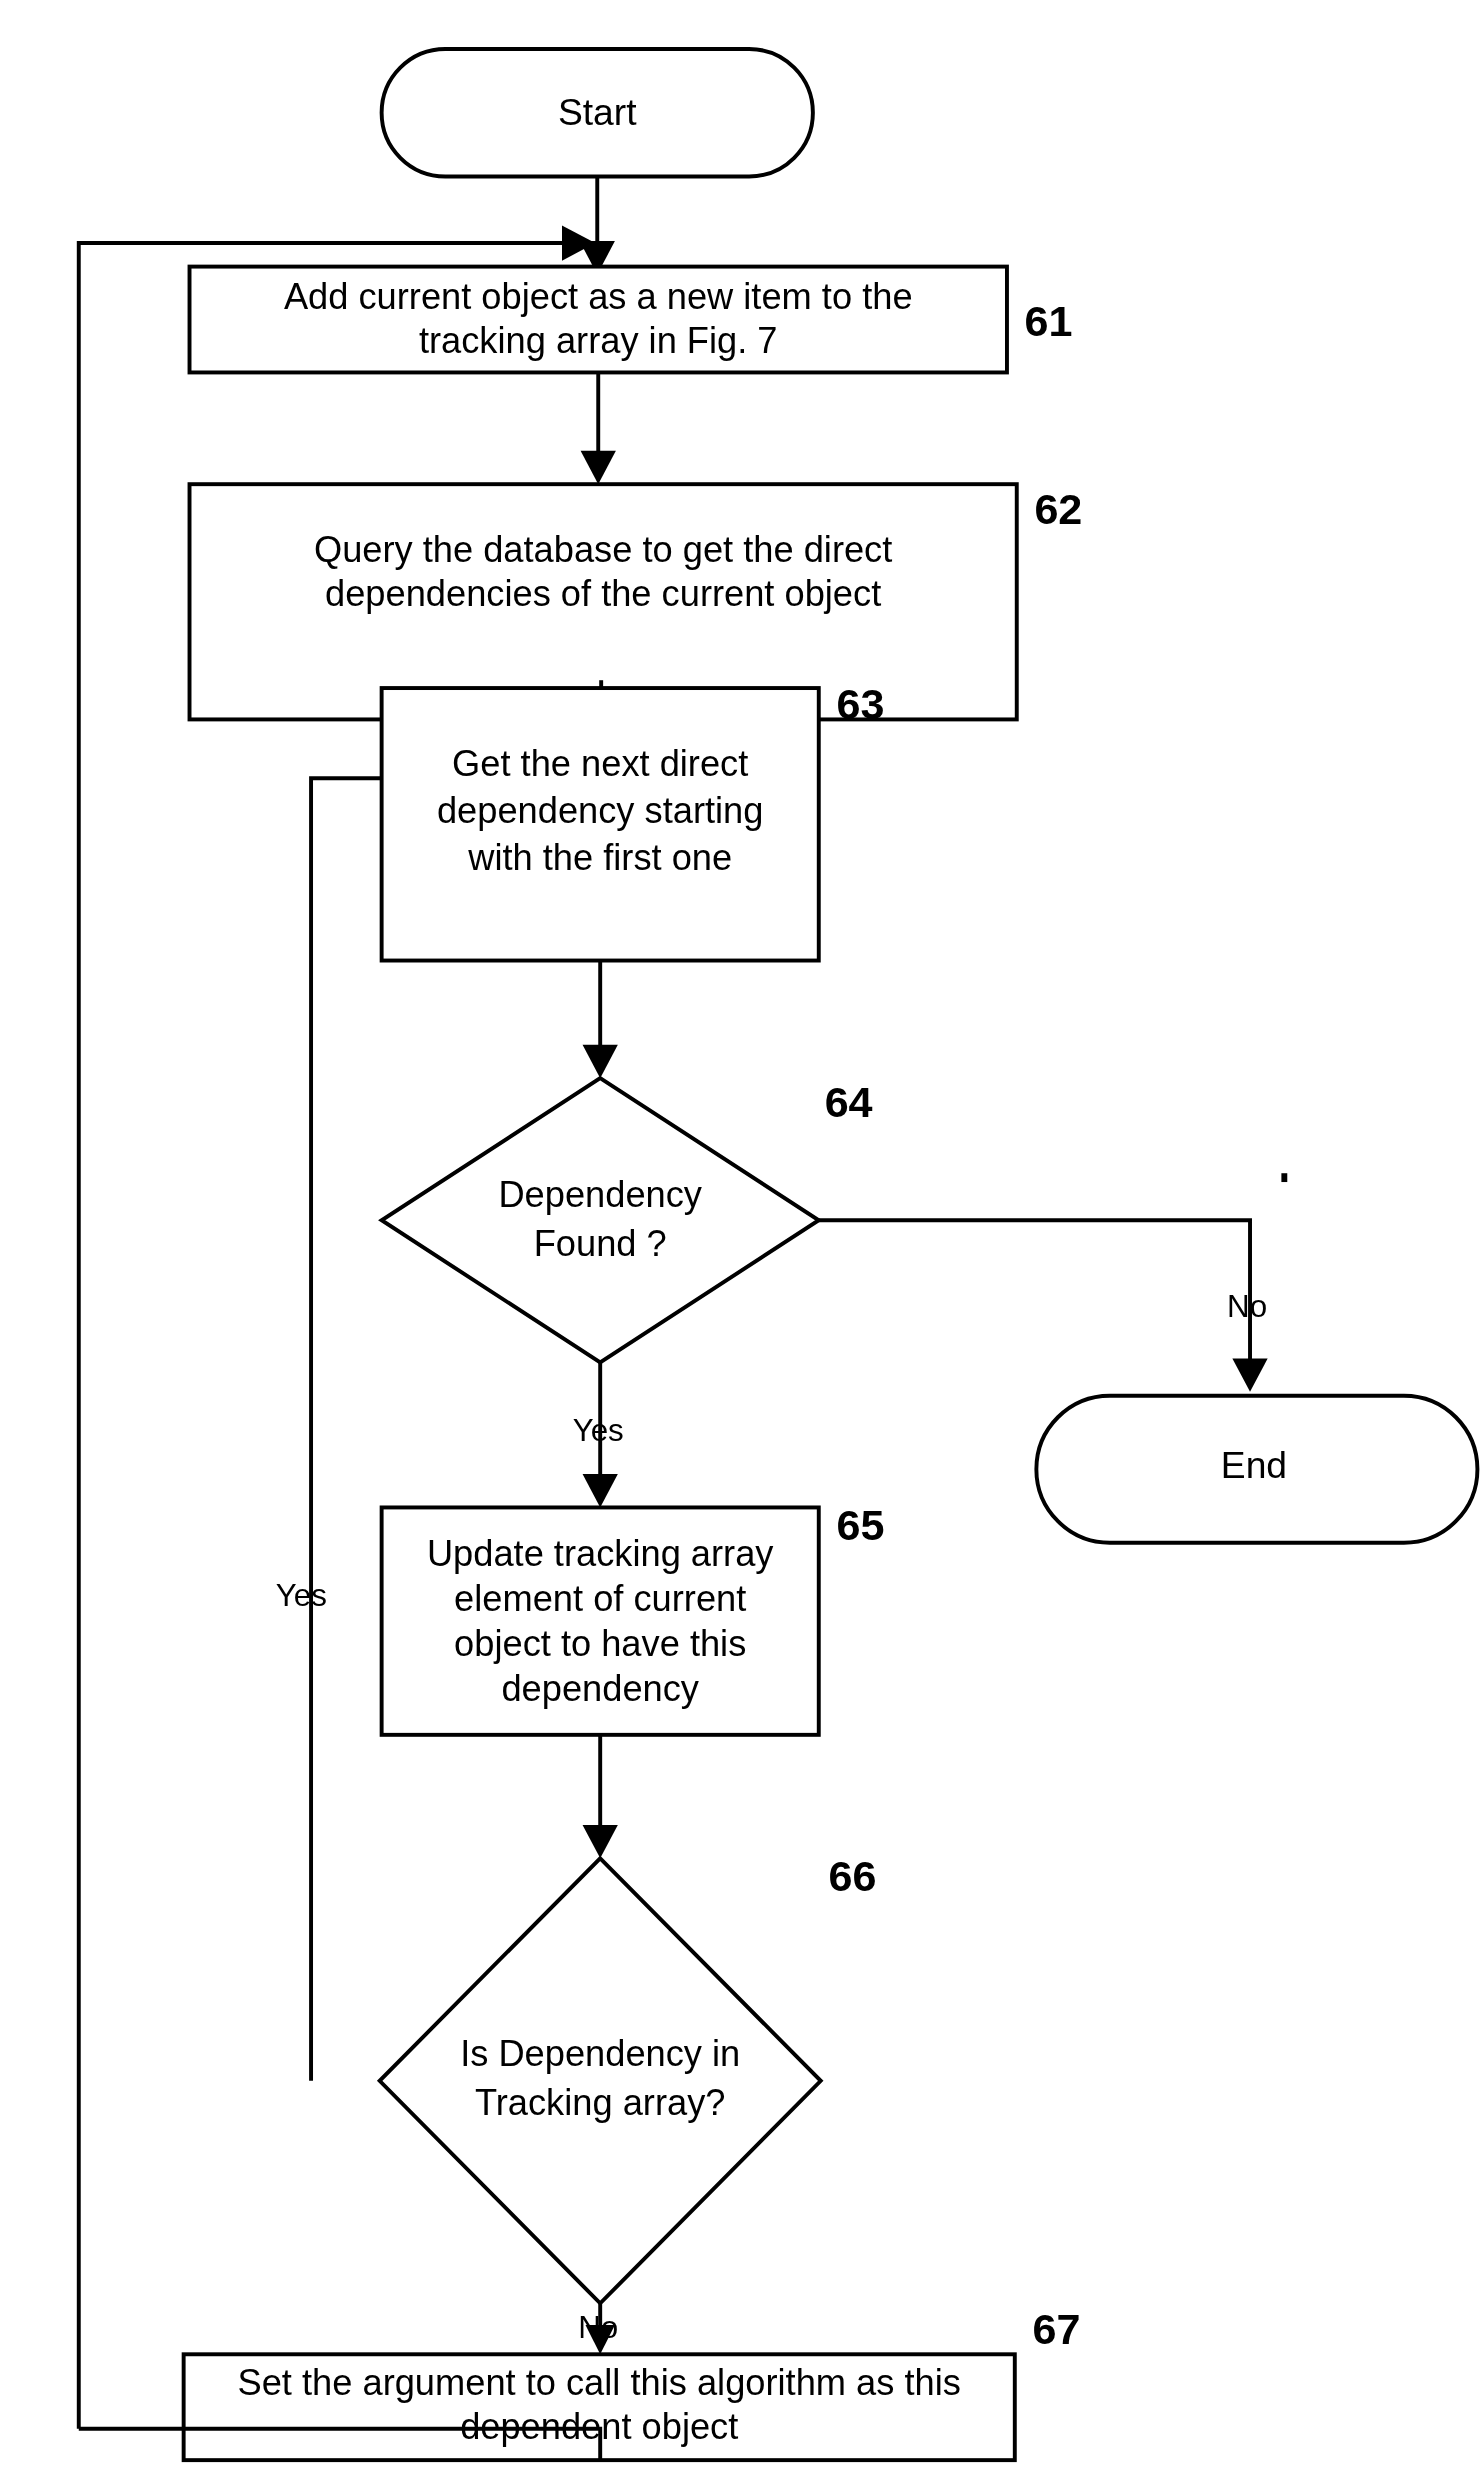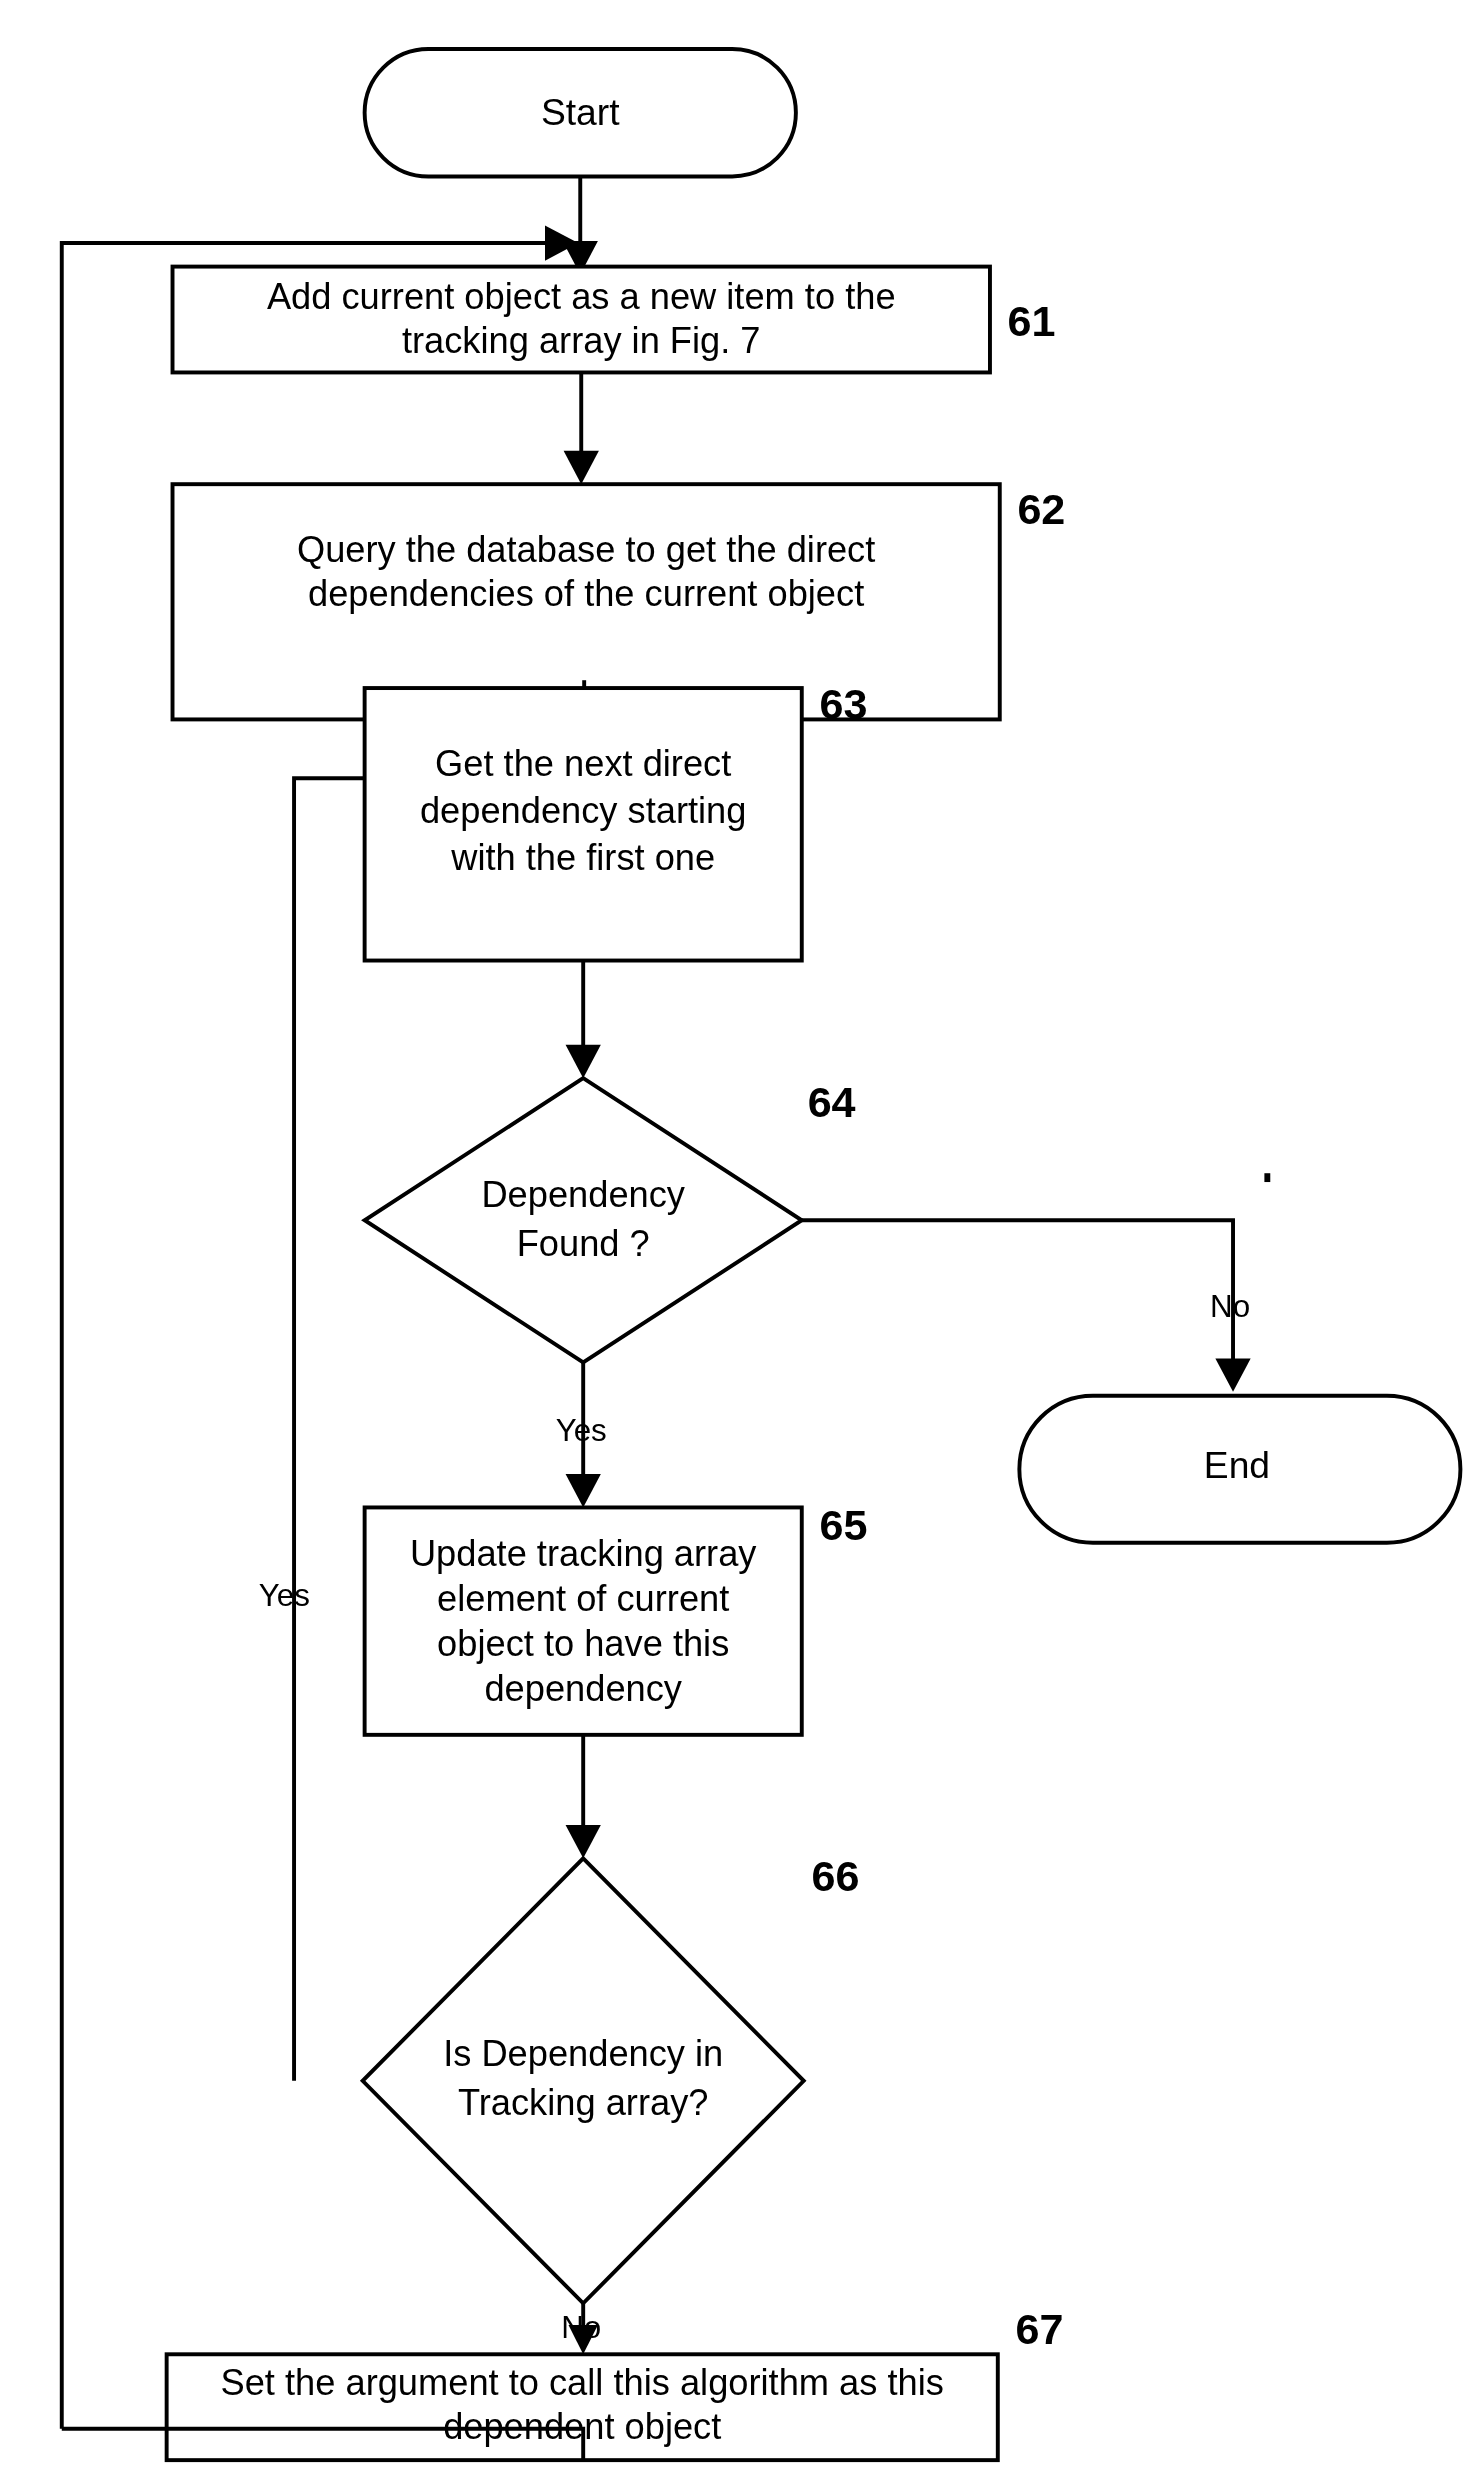"Start" #flow-root { margin-left: none -> 17px }
